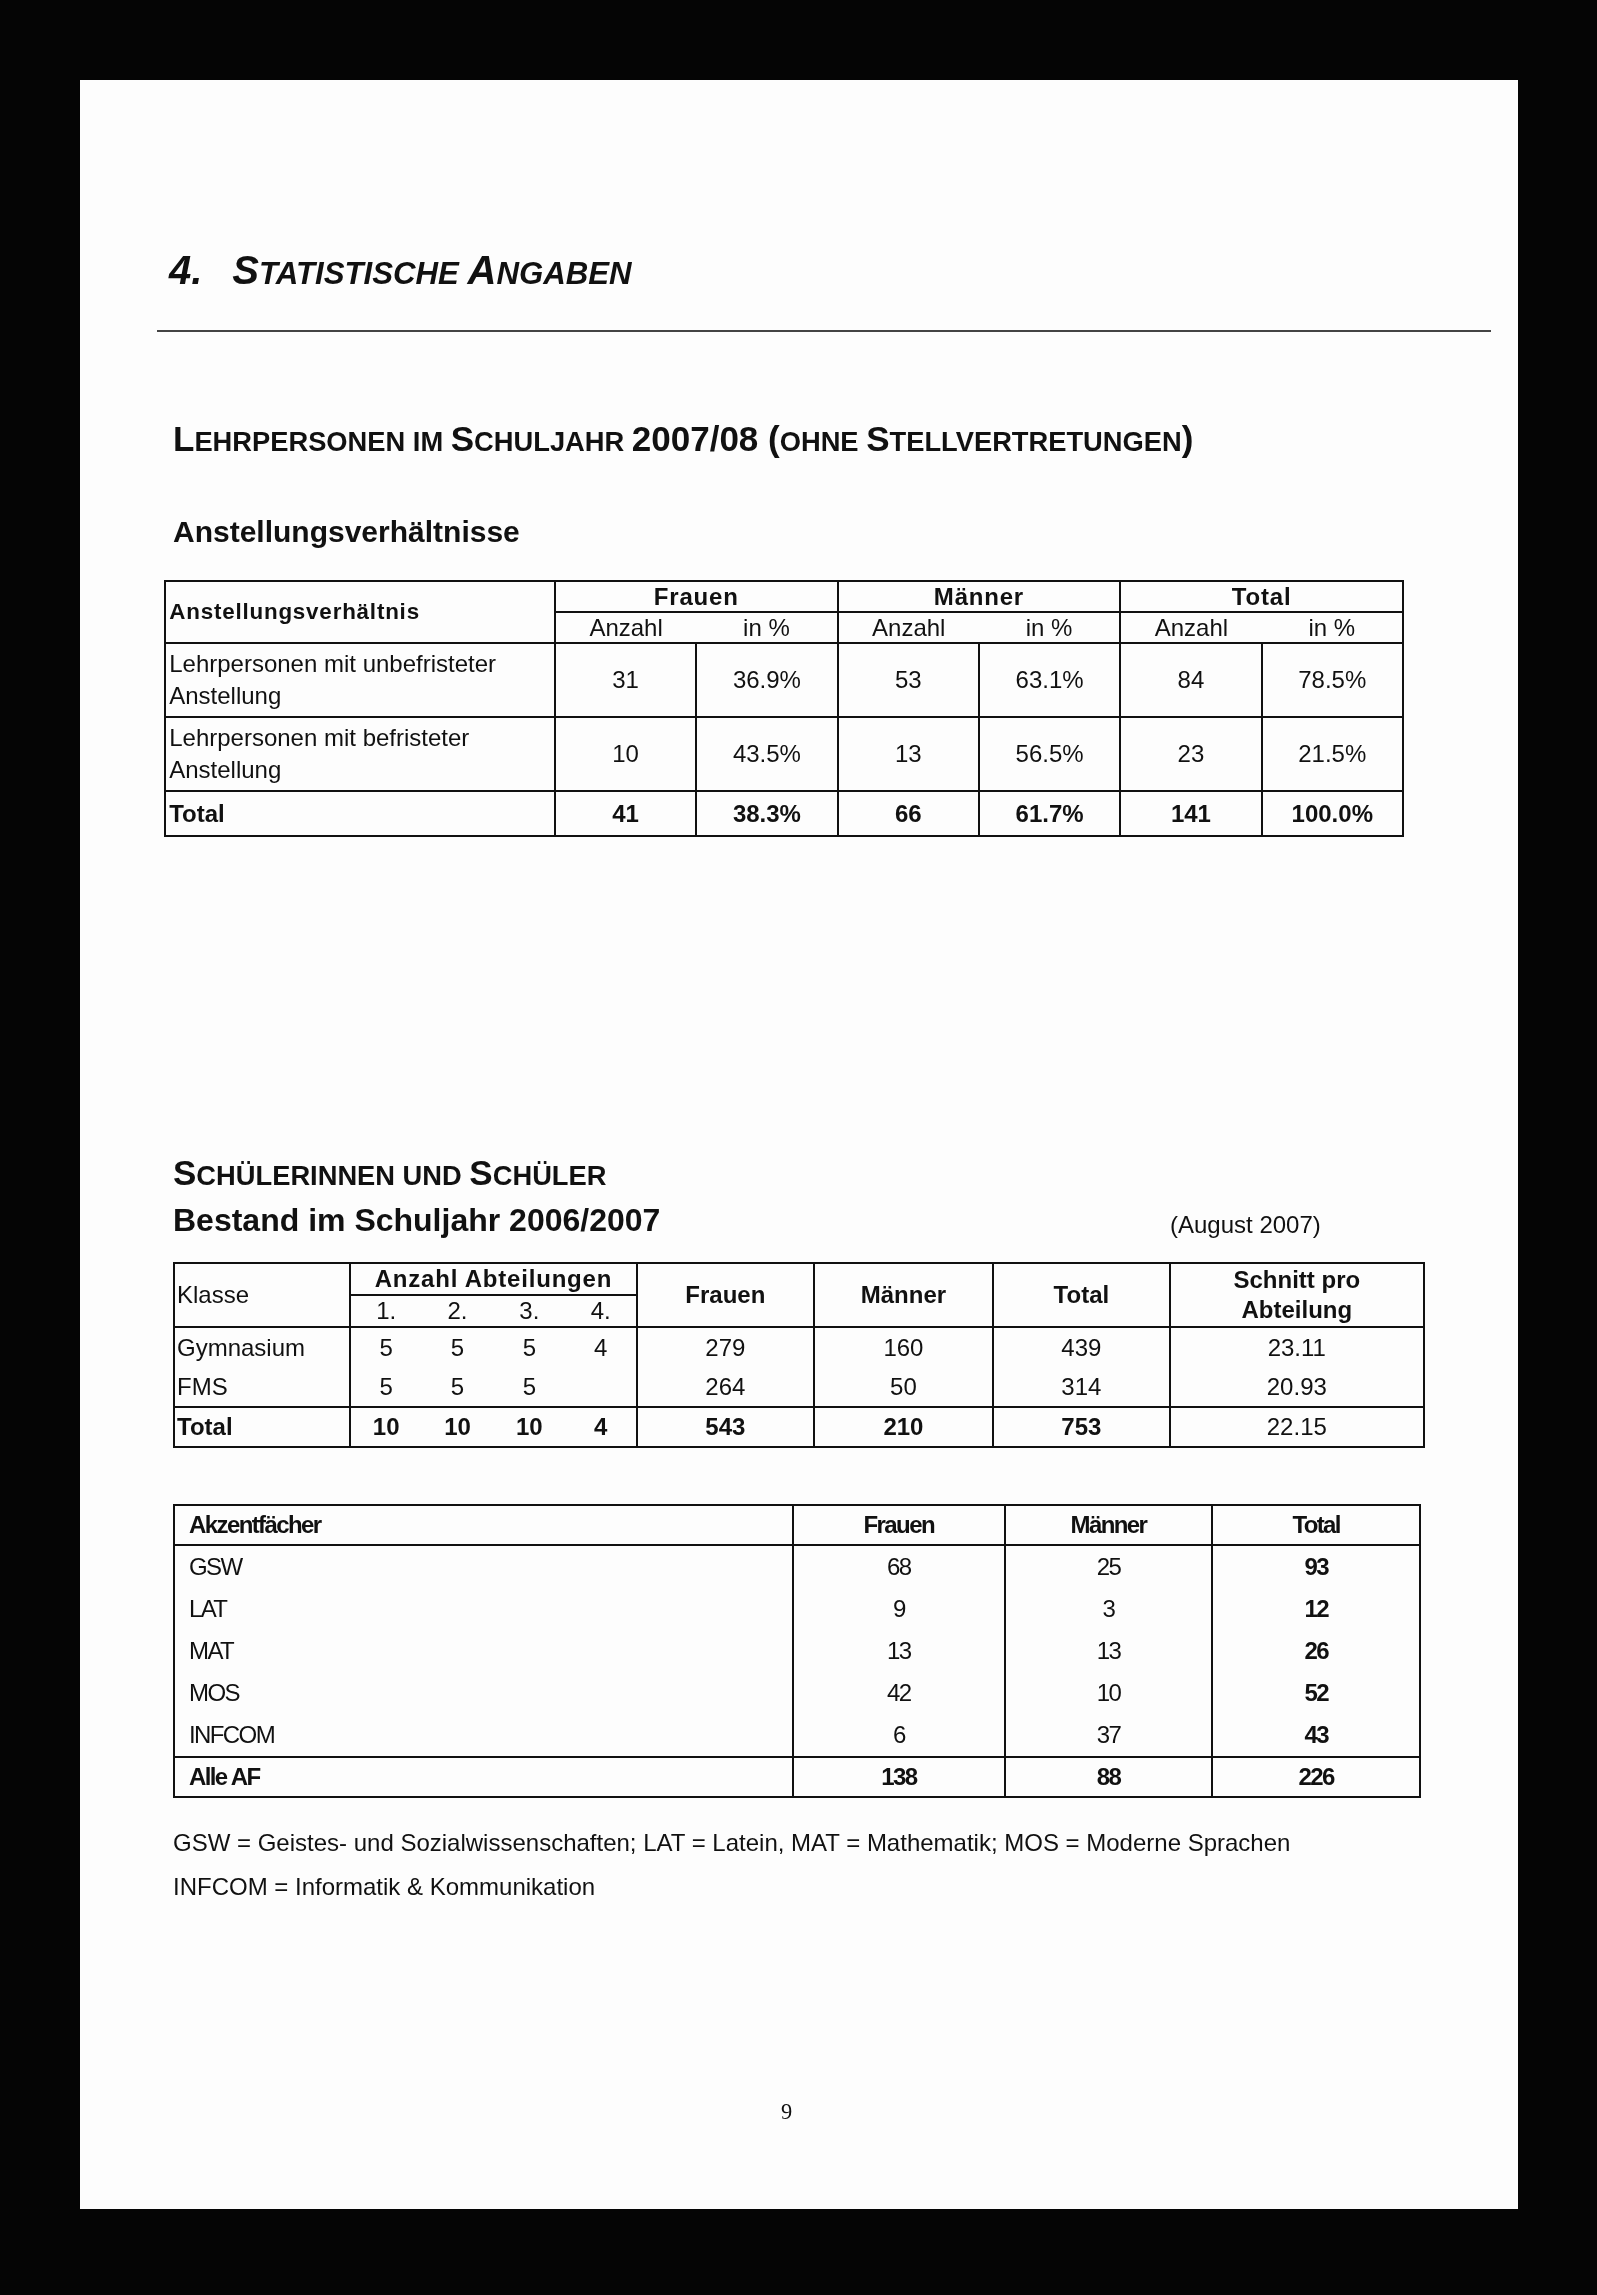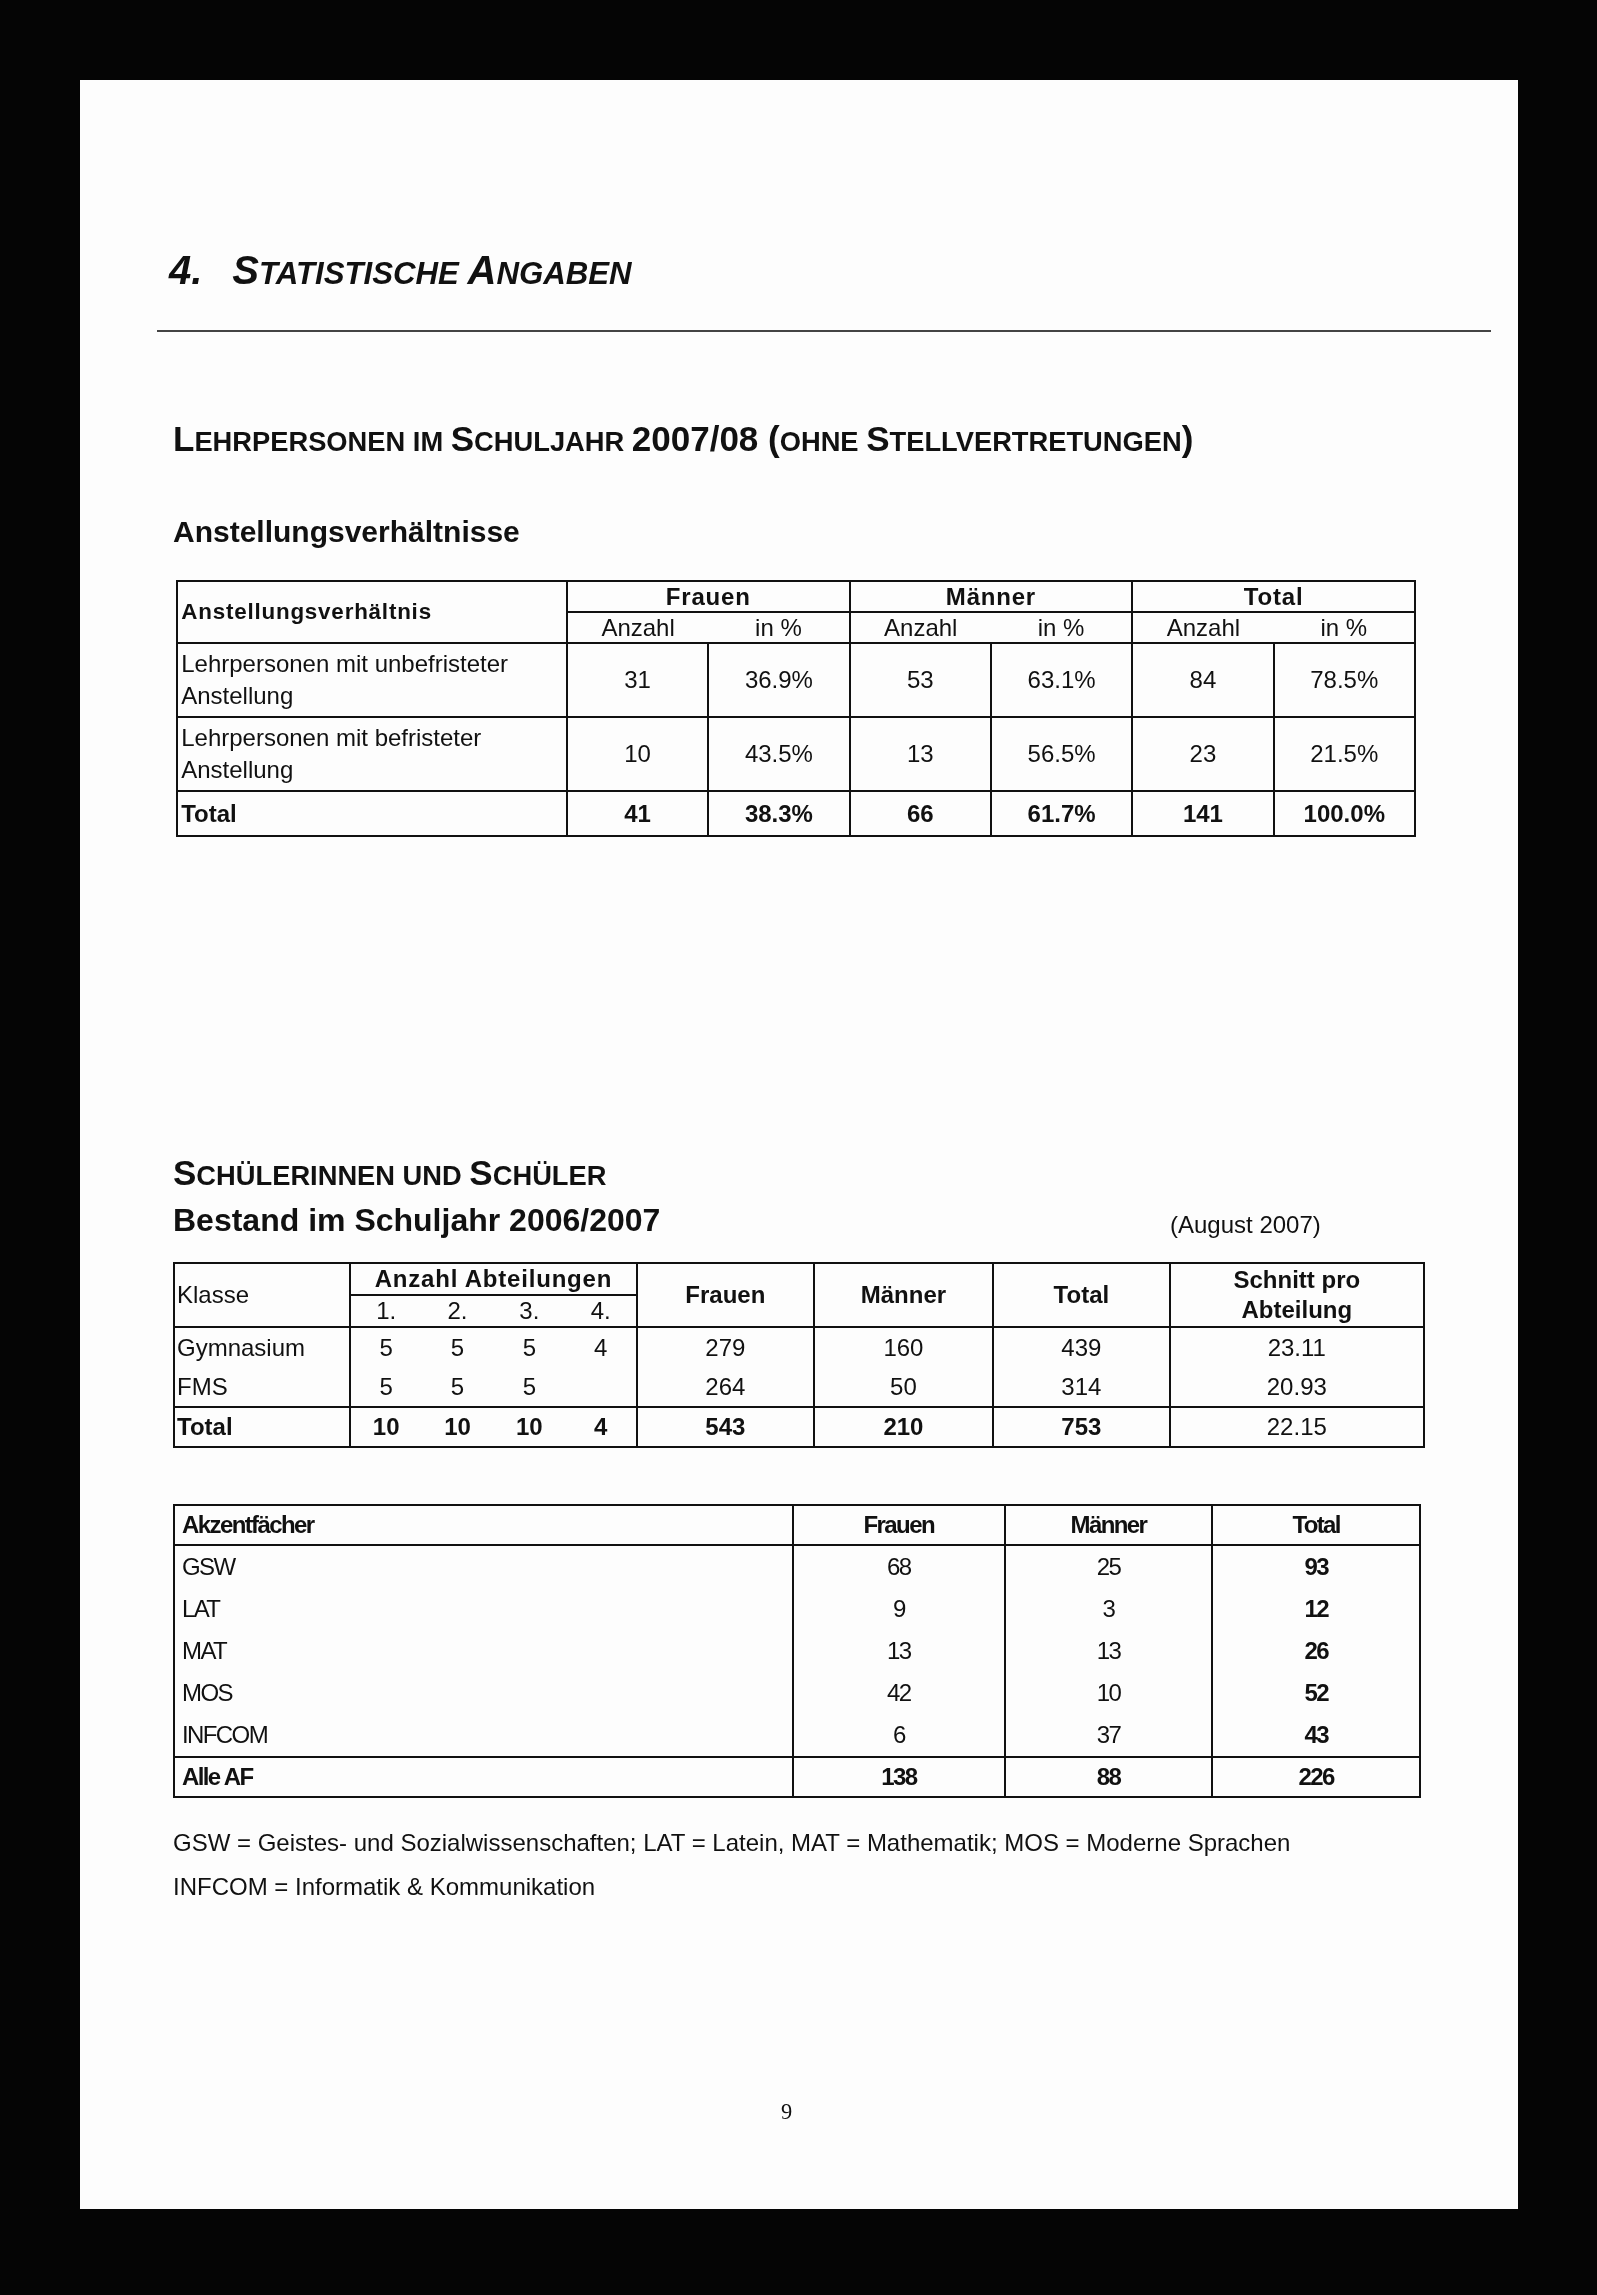"Anstellungsverhältnis" .t1 { left: 96px -> 84px }
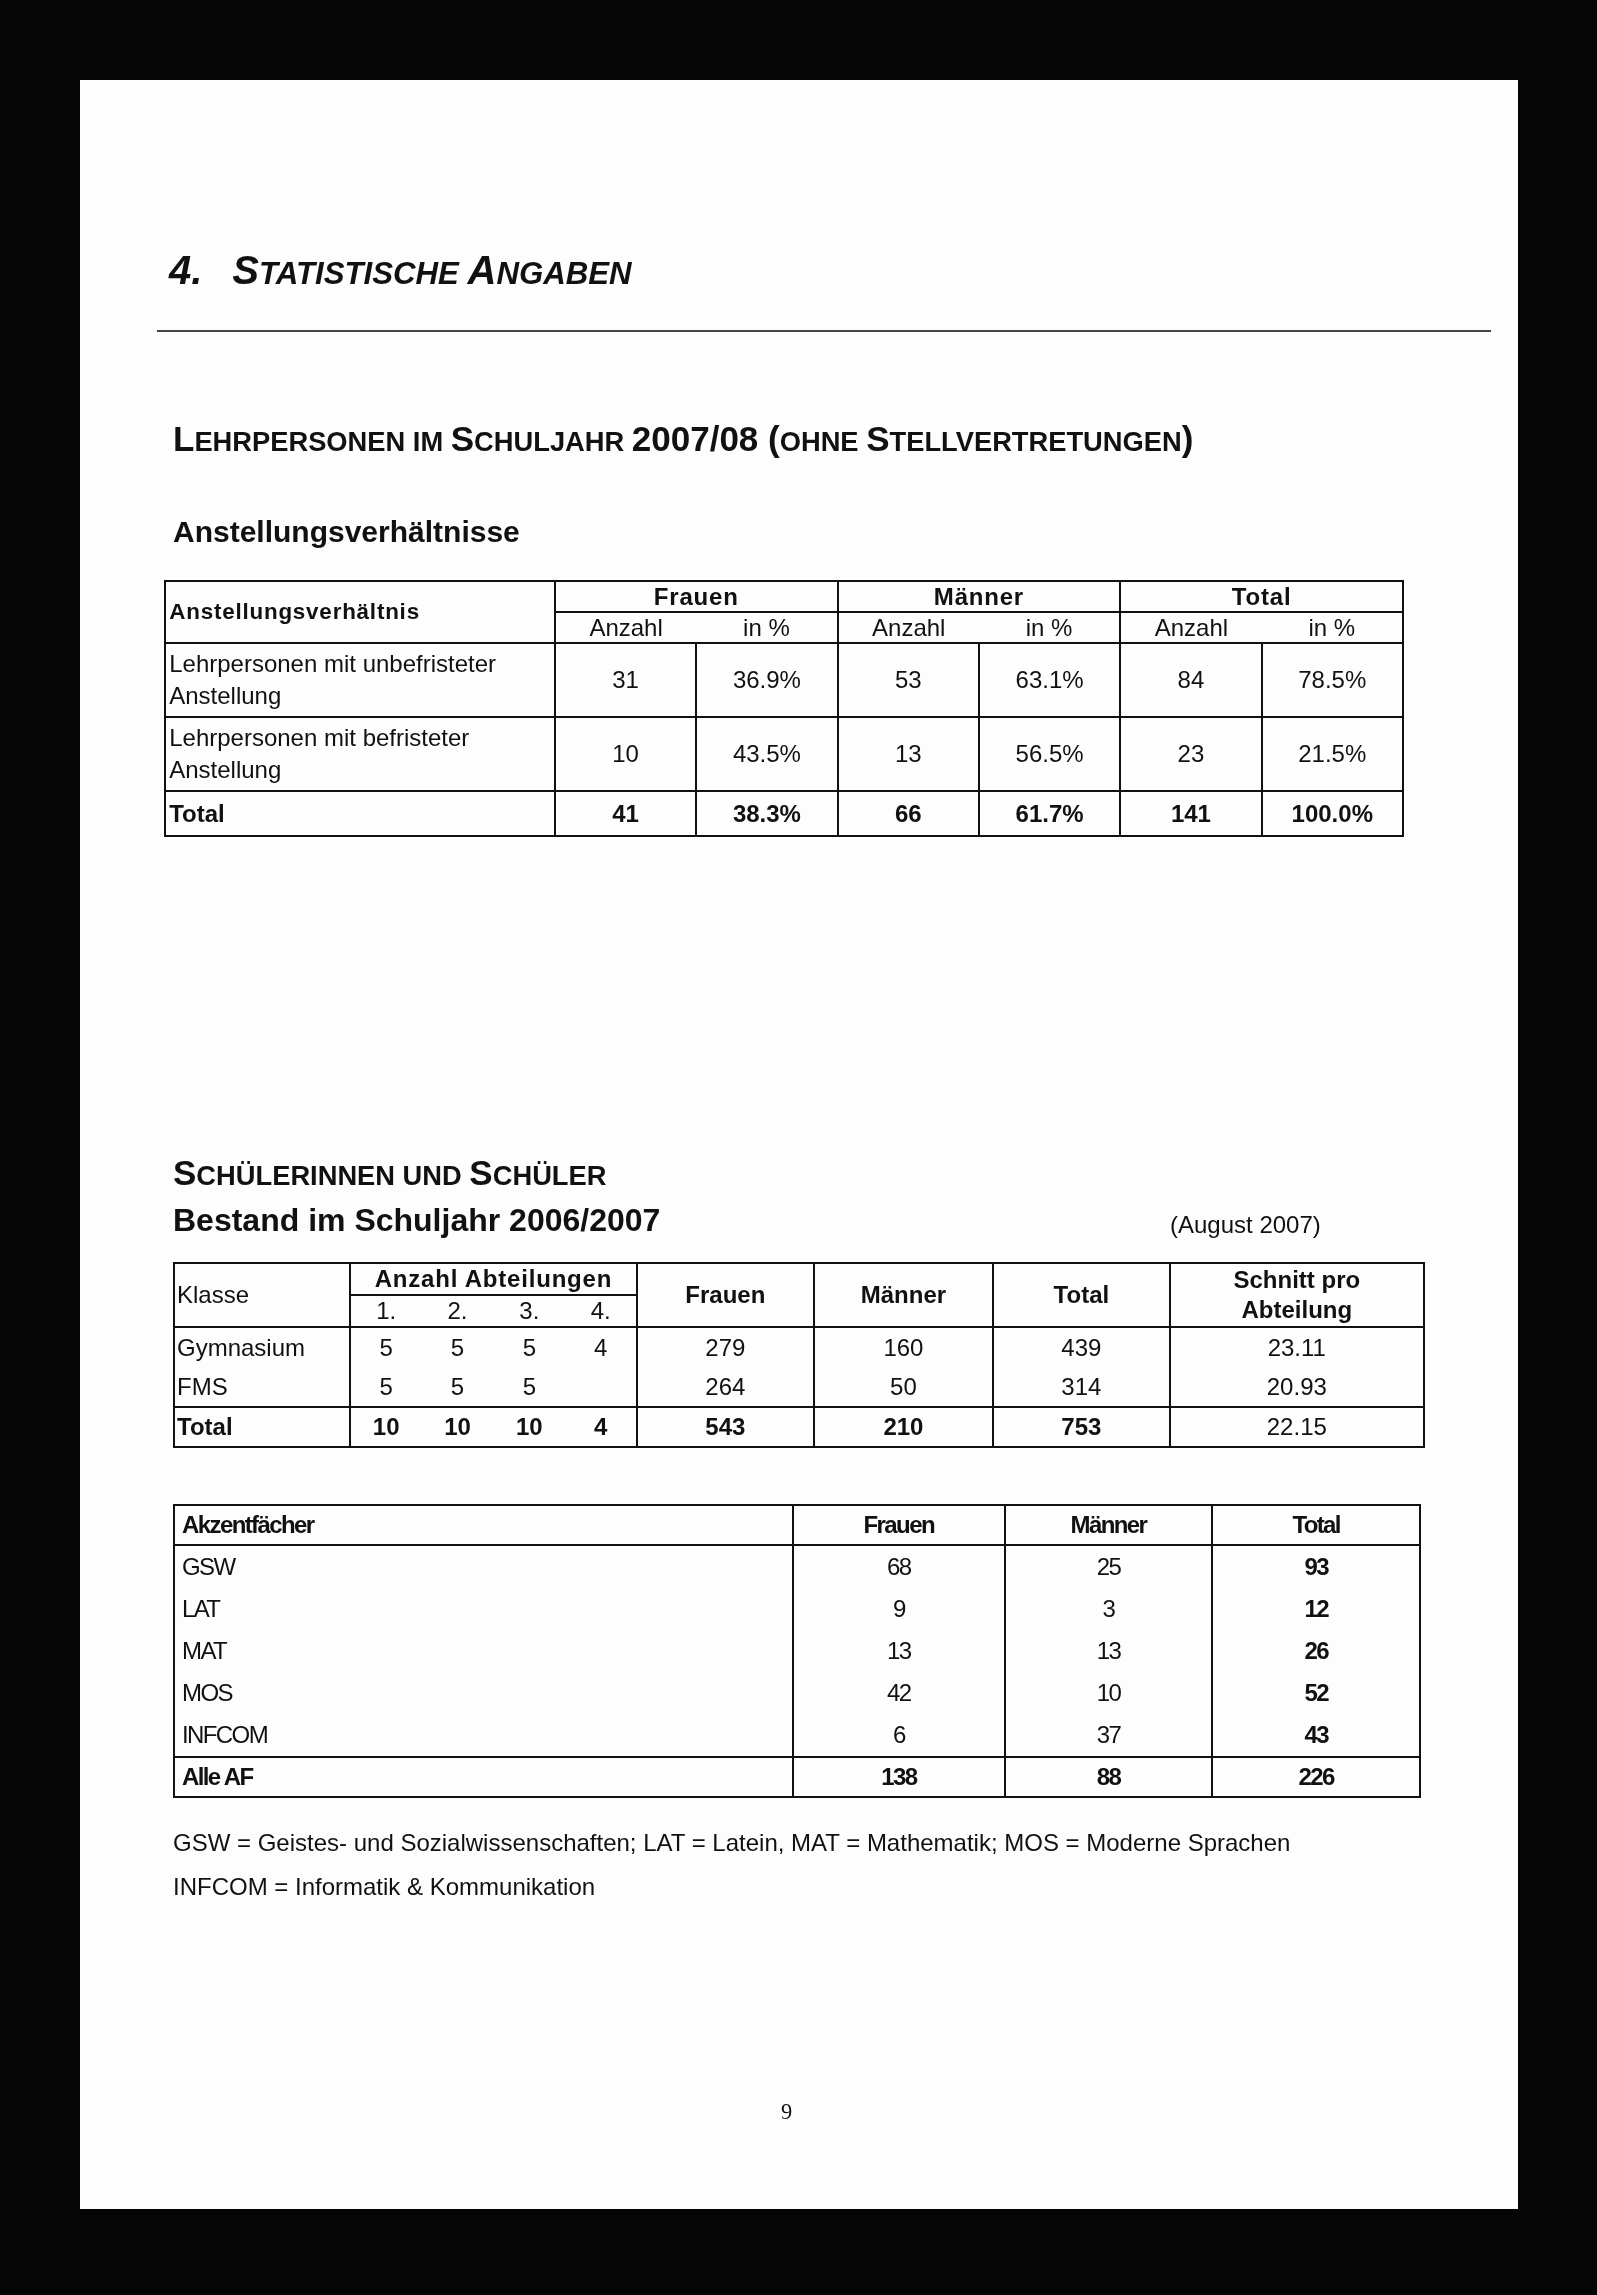"Akzentfächer" .t3 .lab { padding-left: 7px -> 14px }
